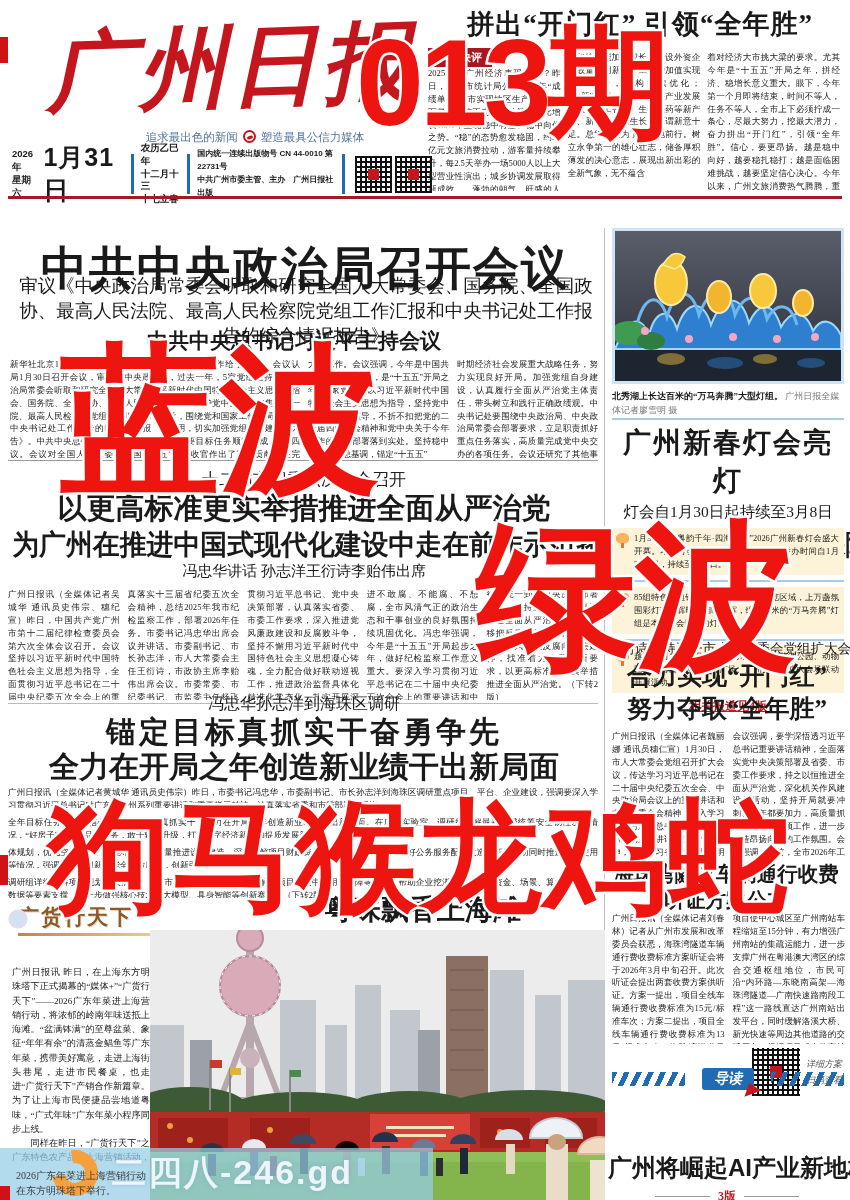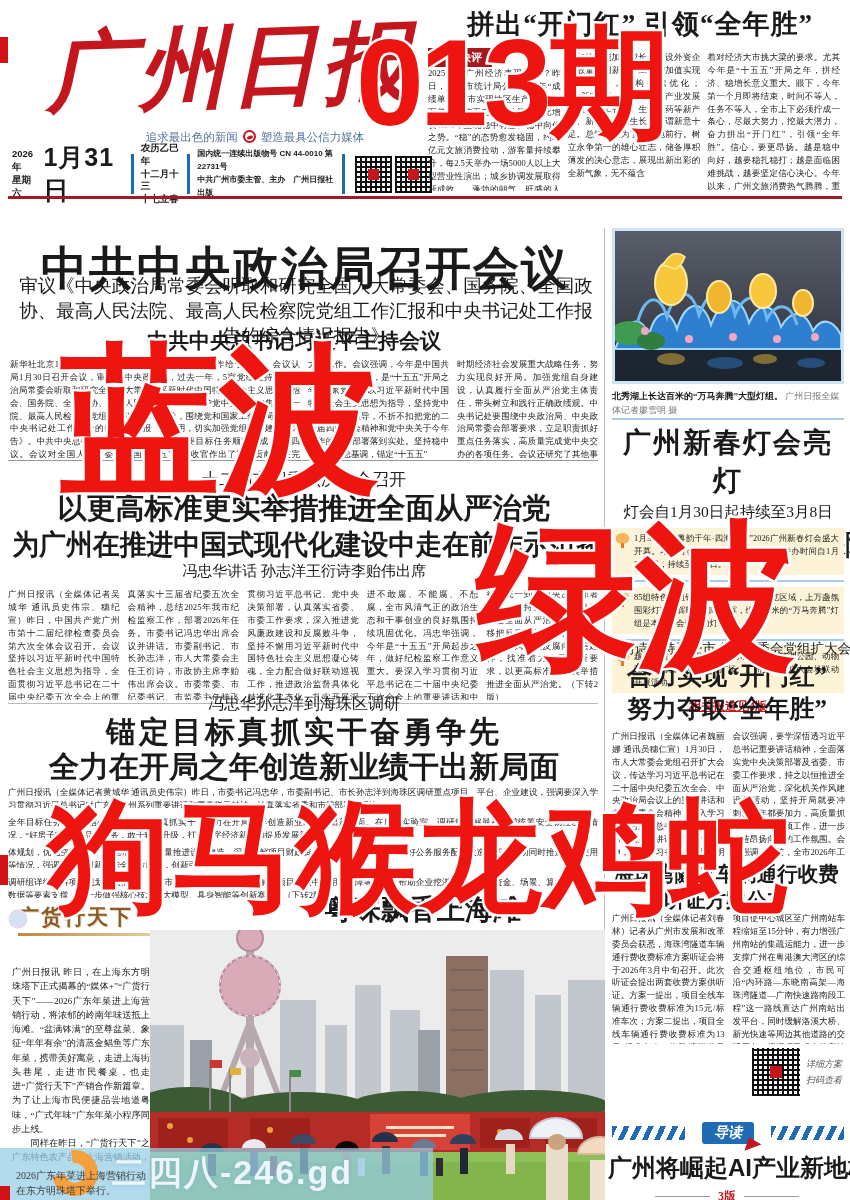"导读" .daodu { top: 1120px -> 1066px }
